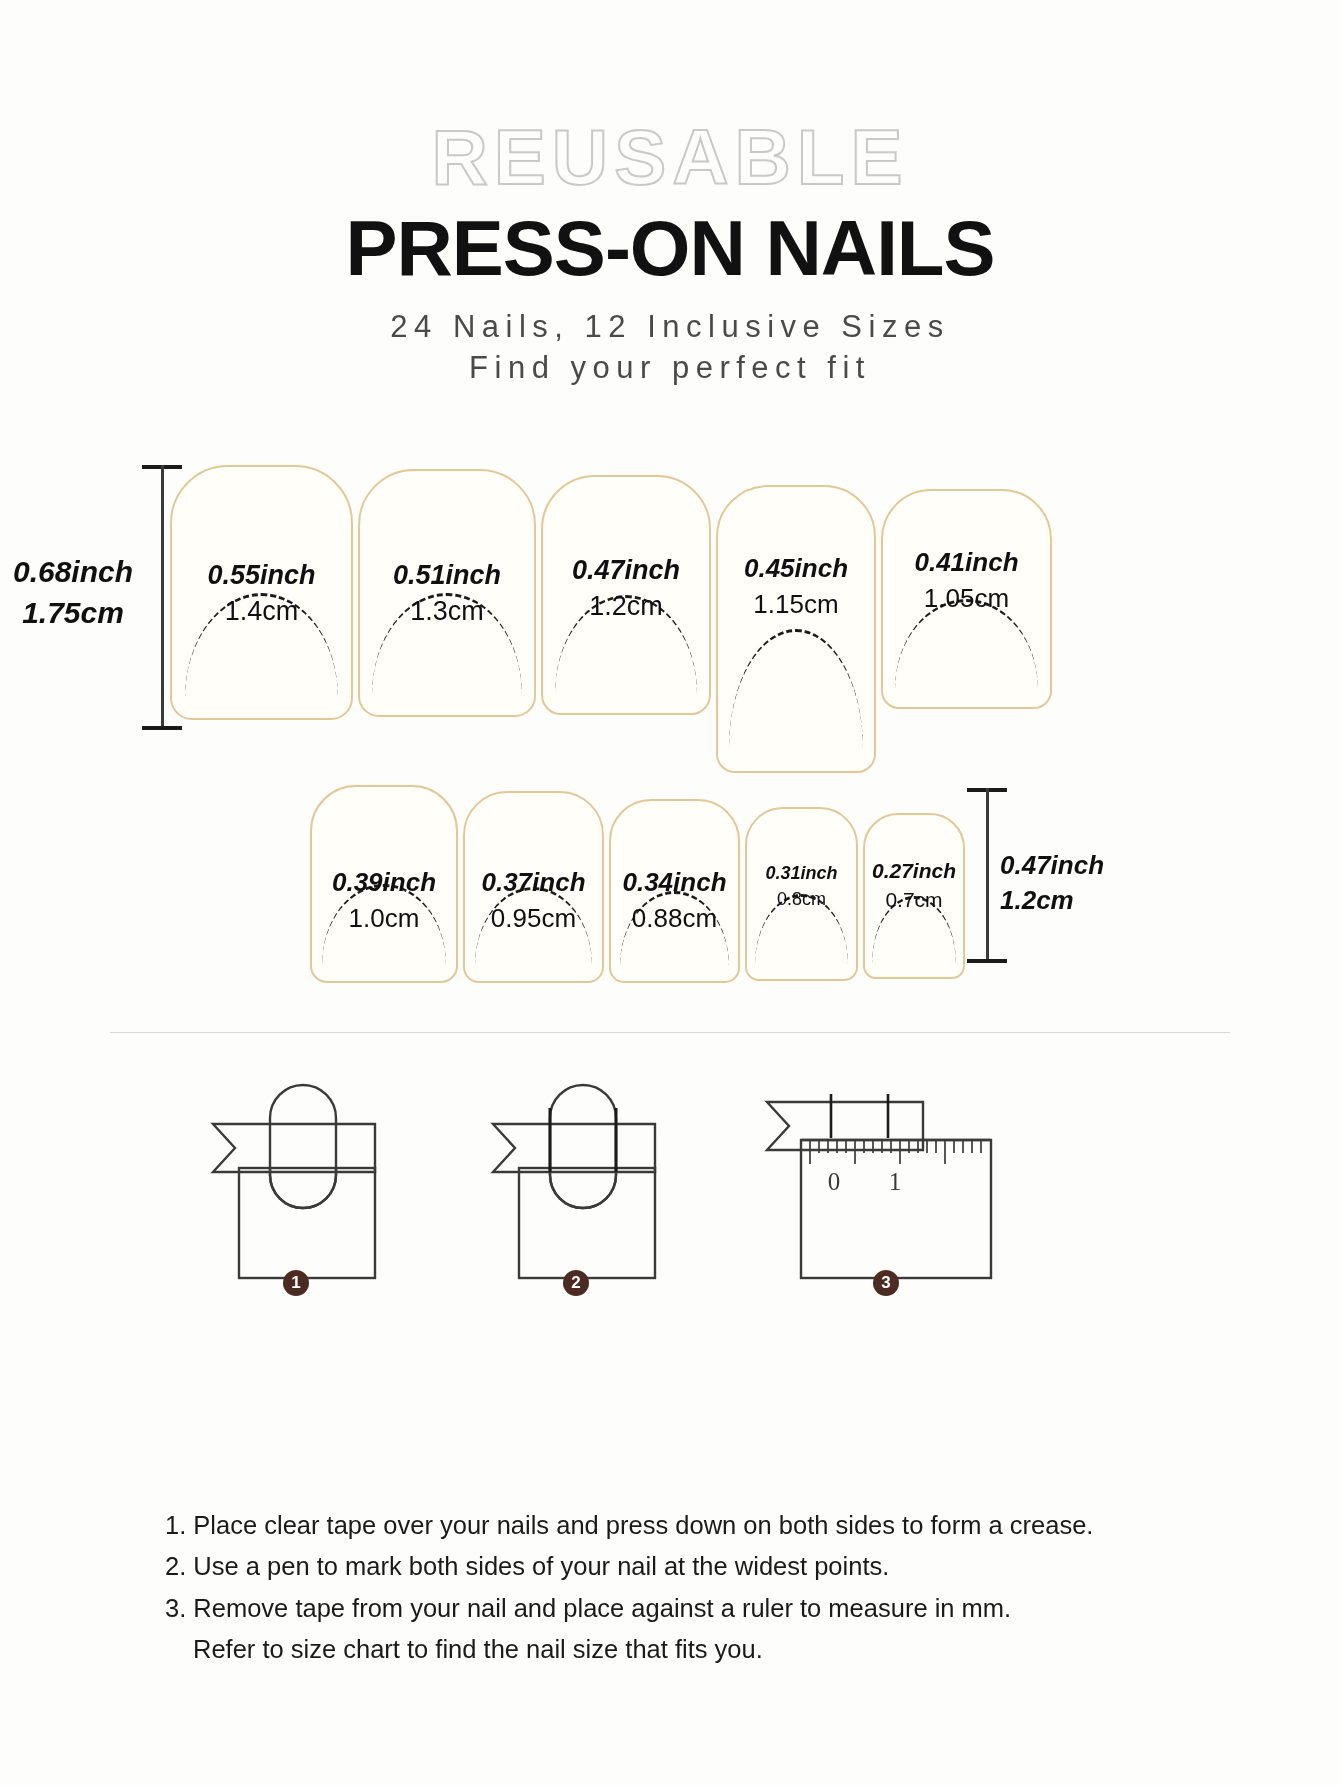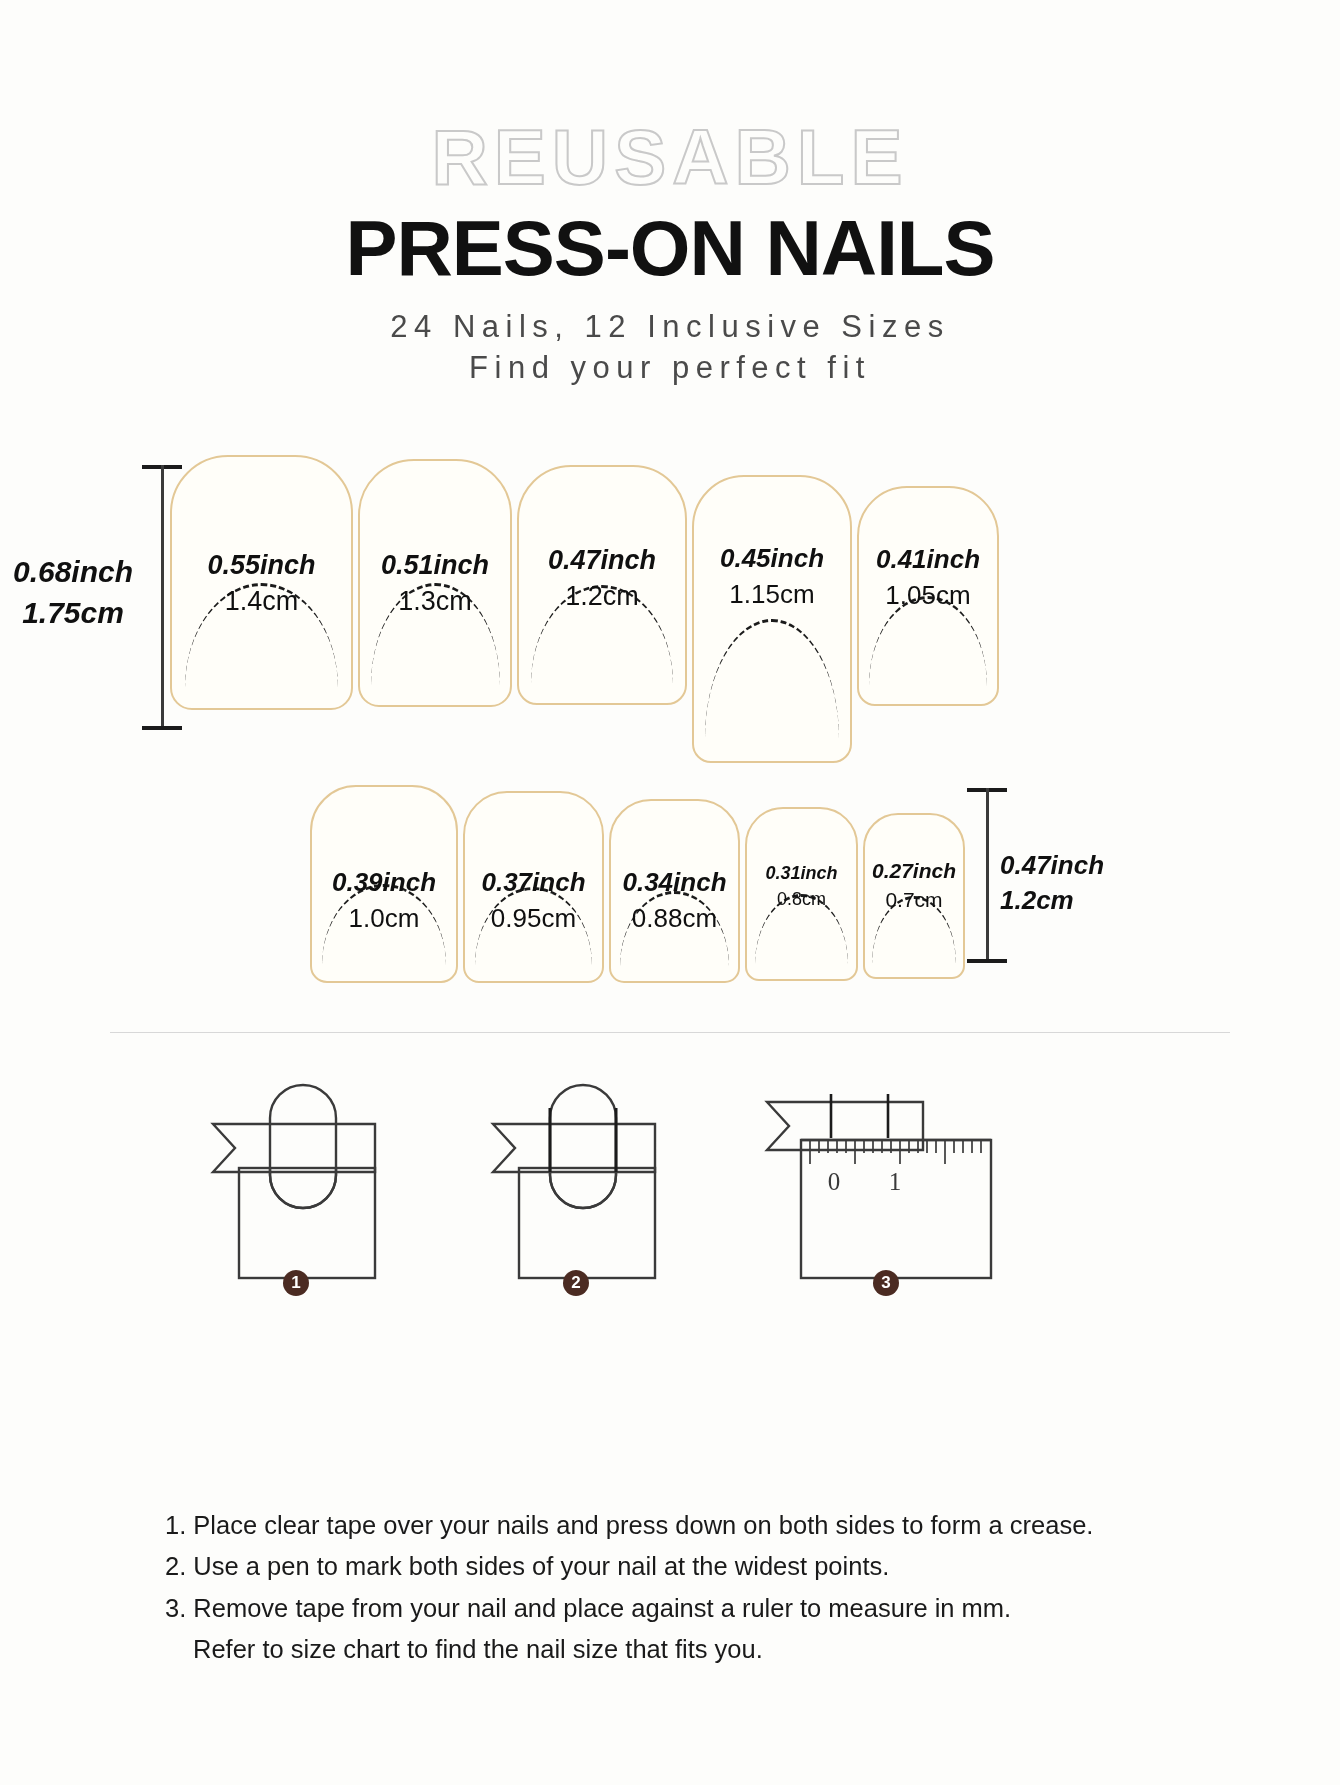"0.55inch" div.nail-row { top: 15px -> 25px }
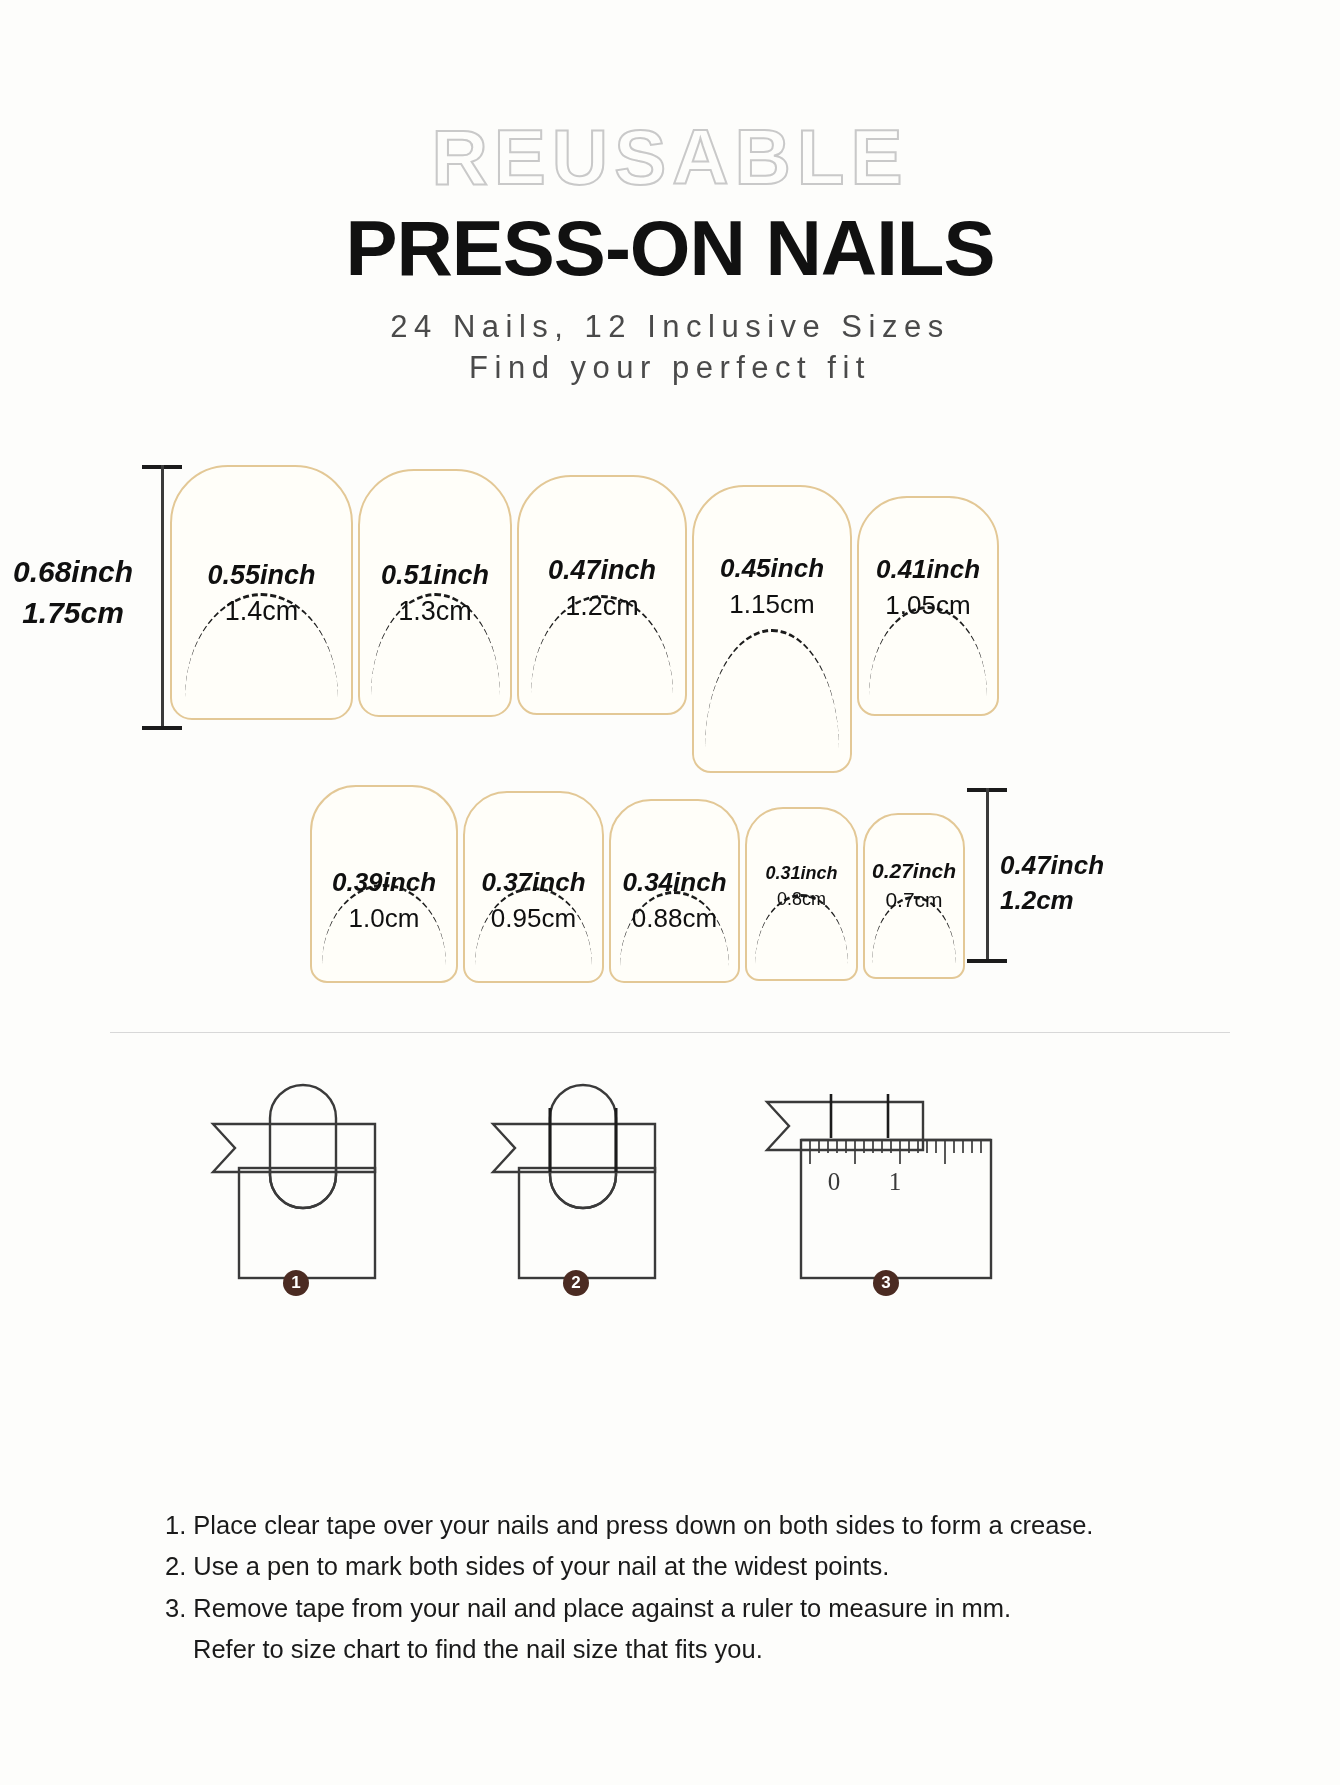"0.51inch" div.nail { width: 154px -> 178px }
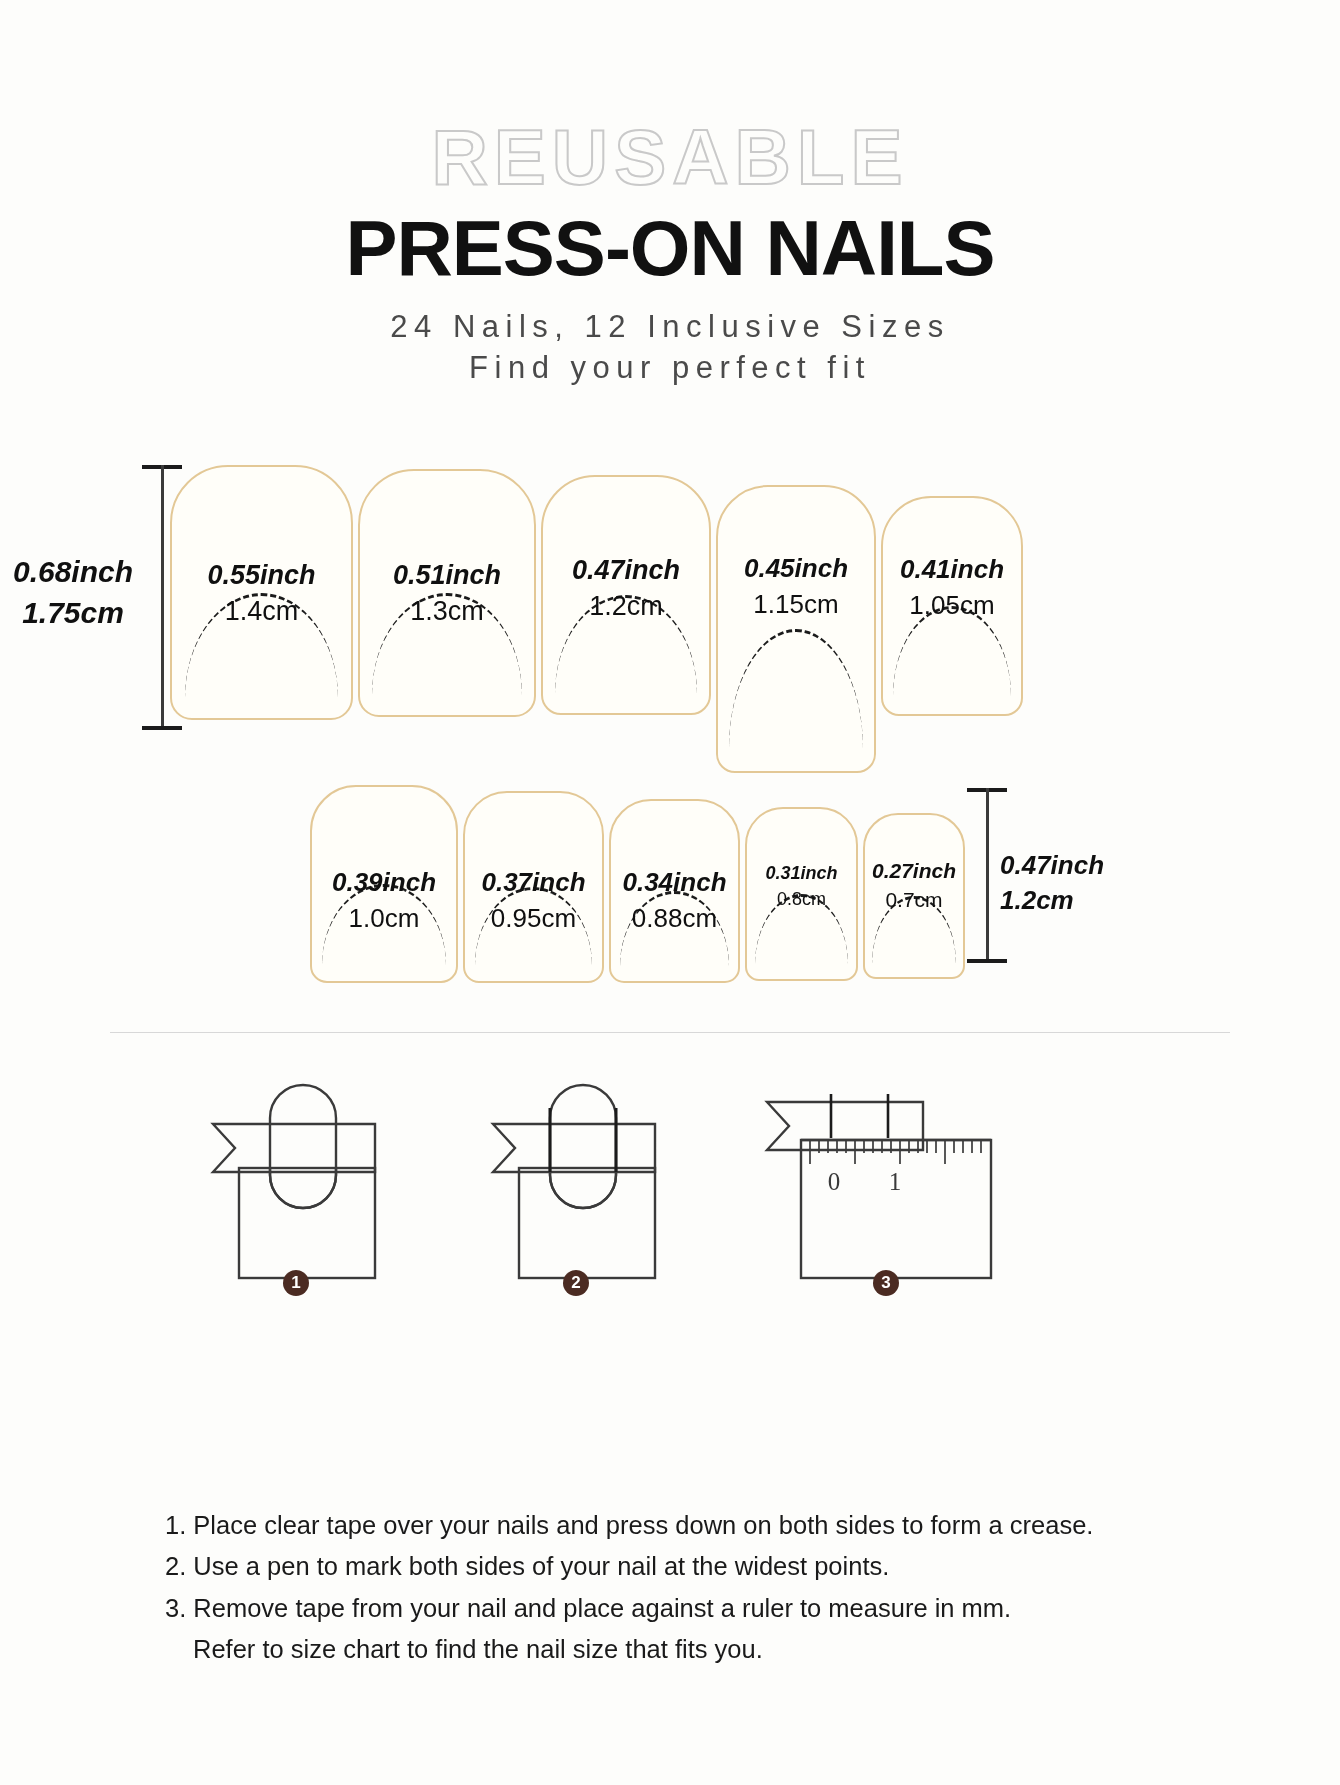"0.41inch" div.nail { margin-top: 31px -> 24px; width: 142px -> 171px }
